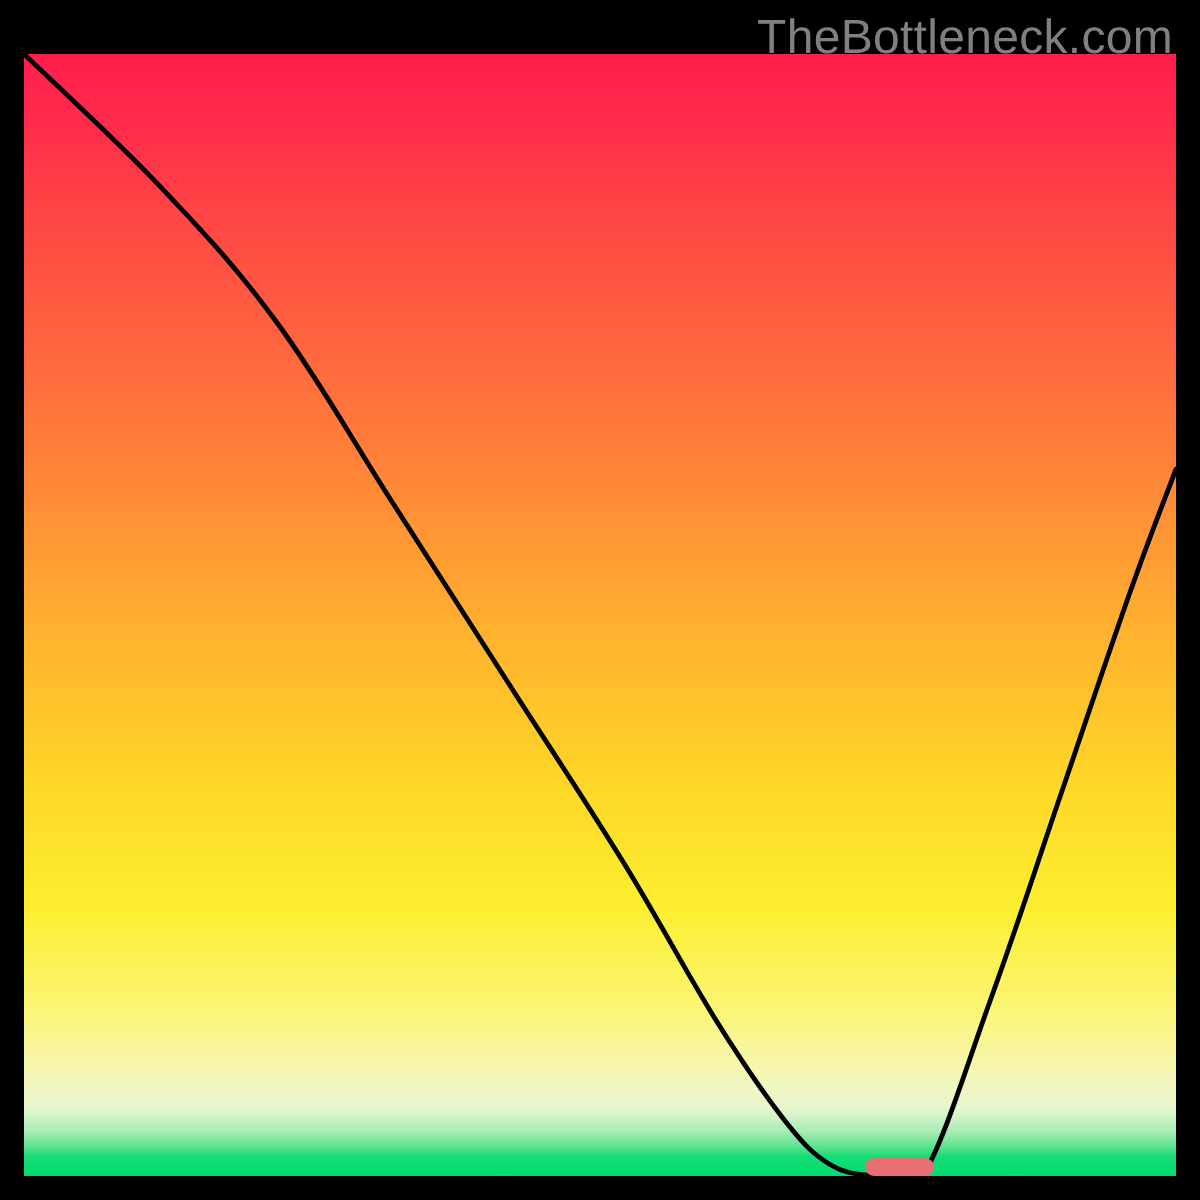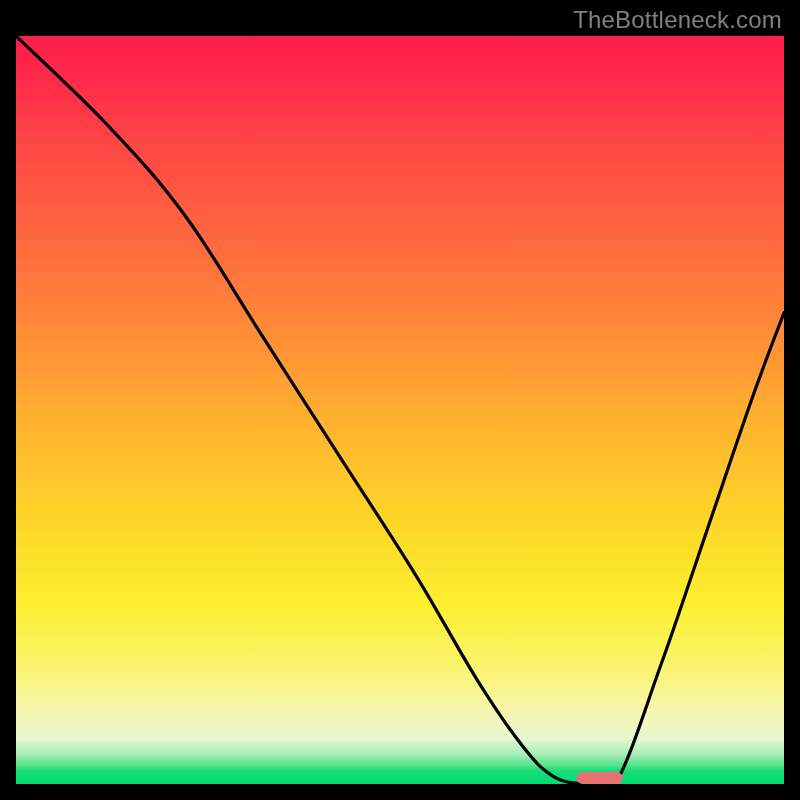"TheBottleneck.com" .watermark { font-size: 24px -> 32px }
